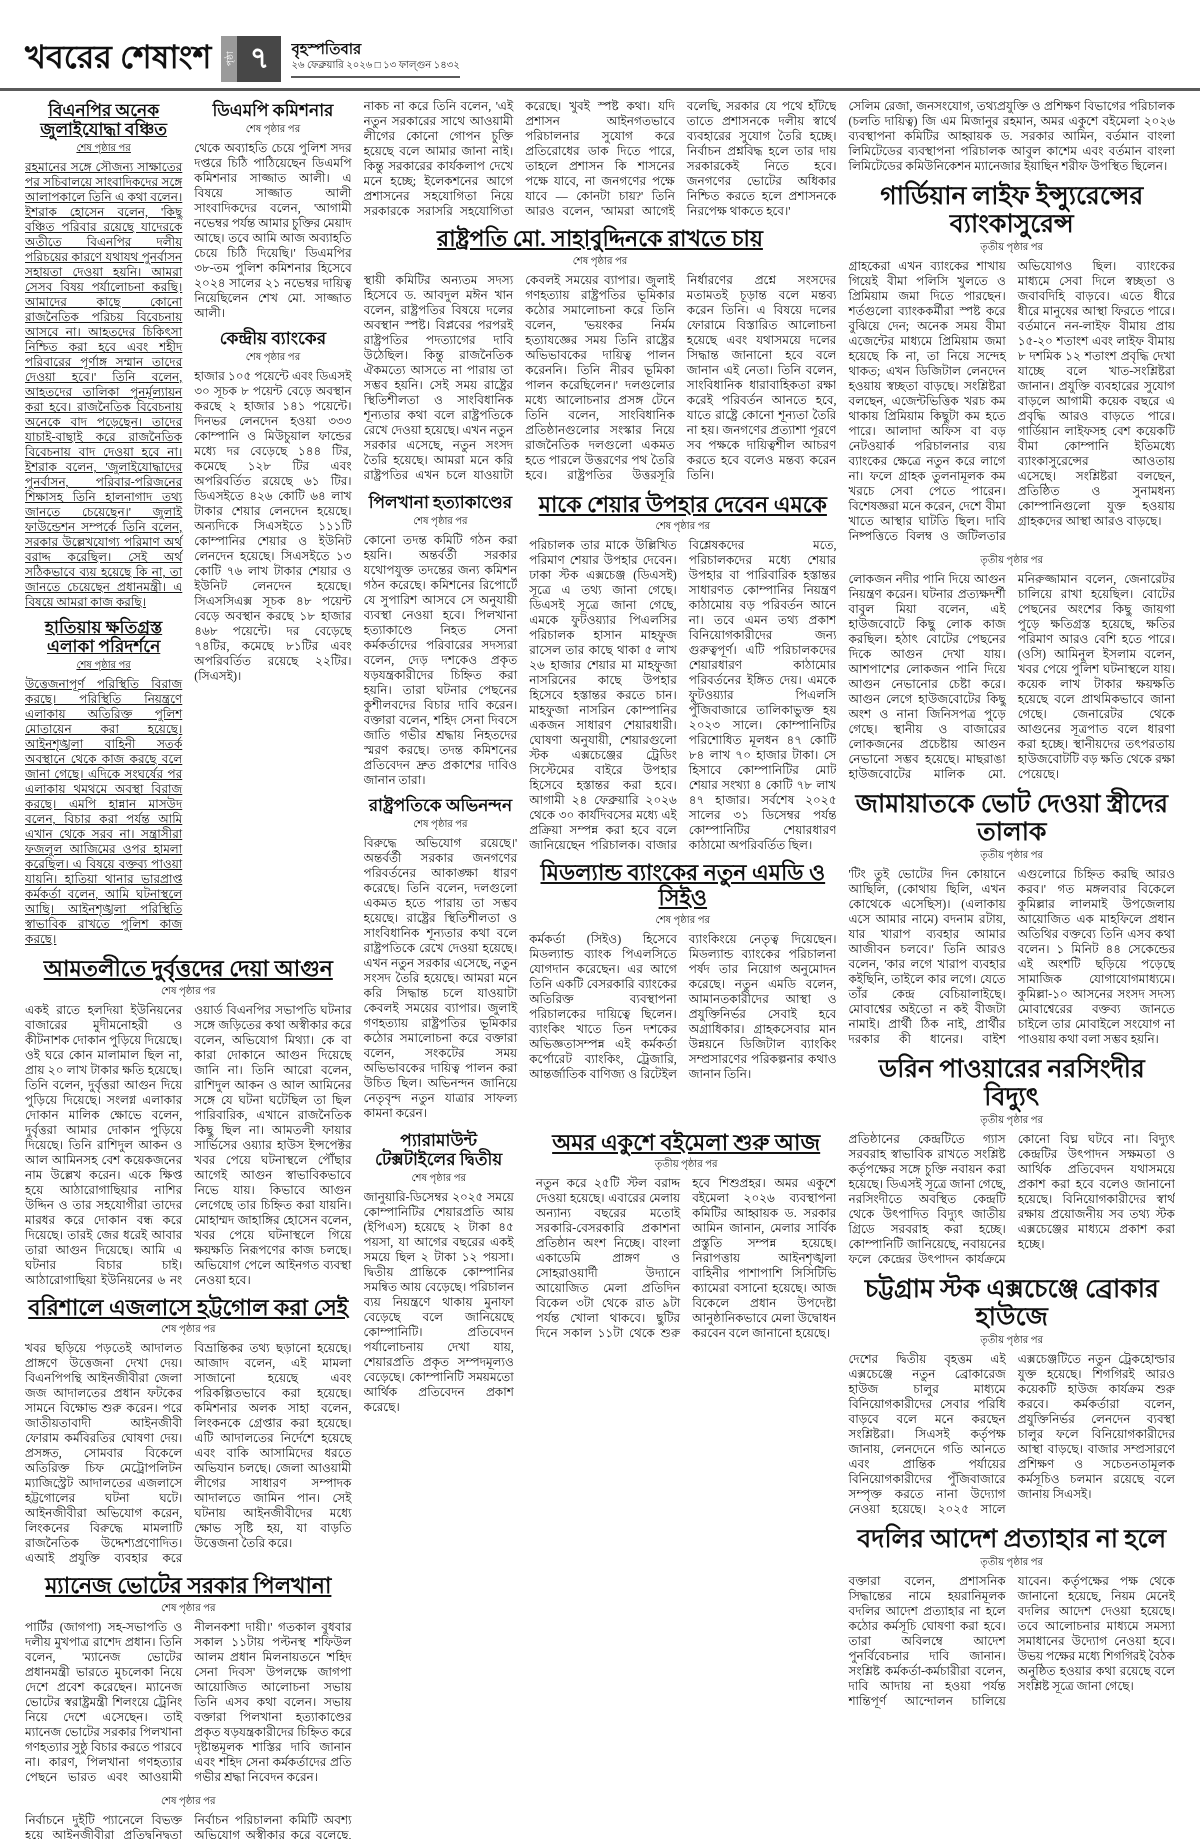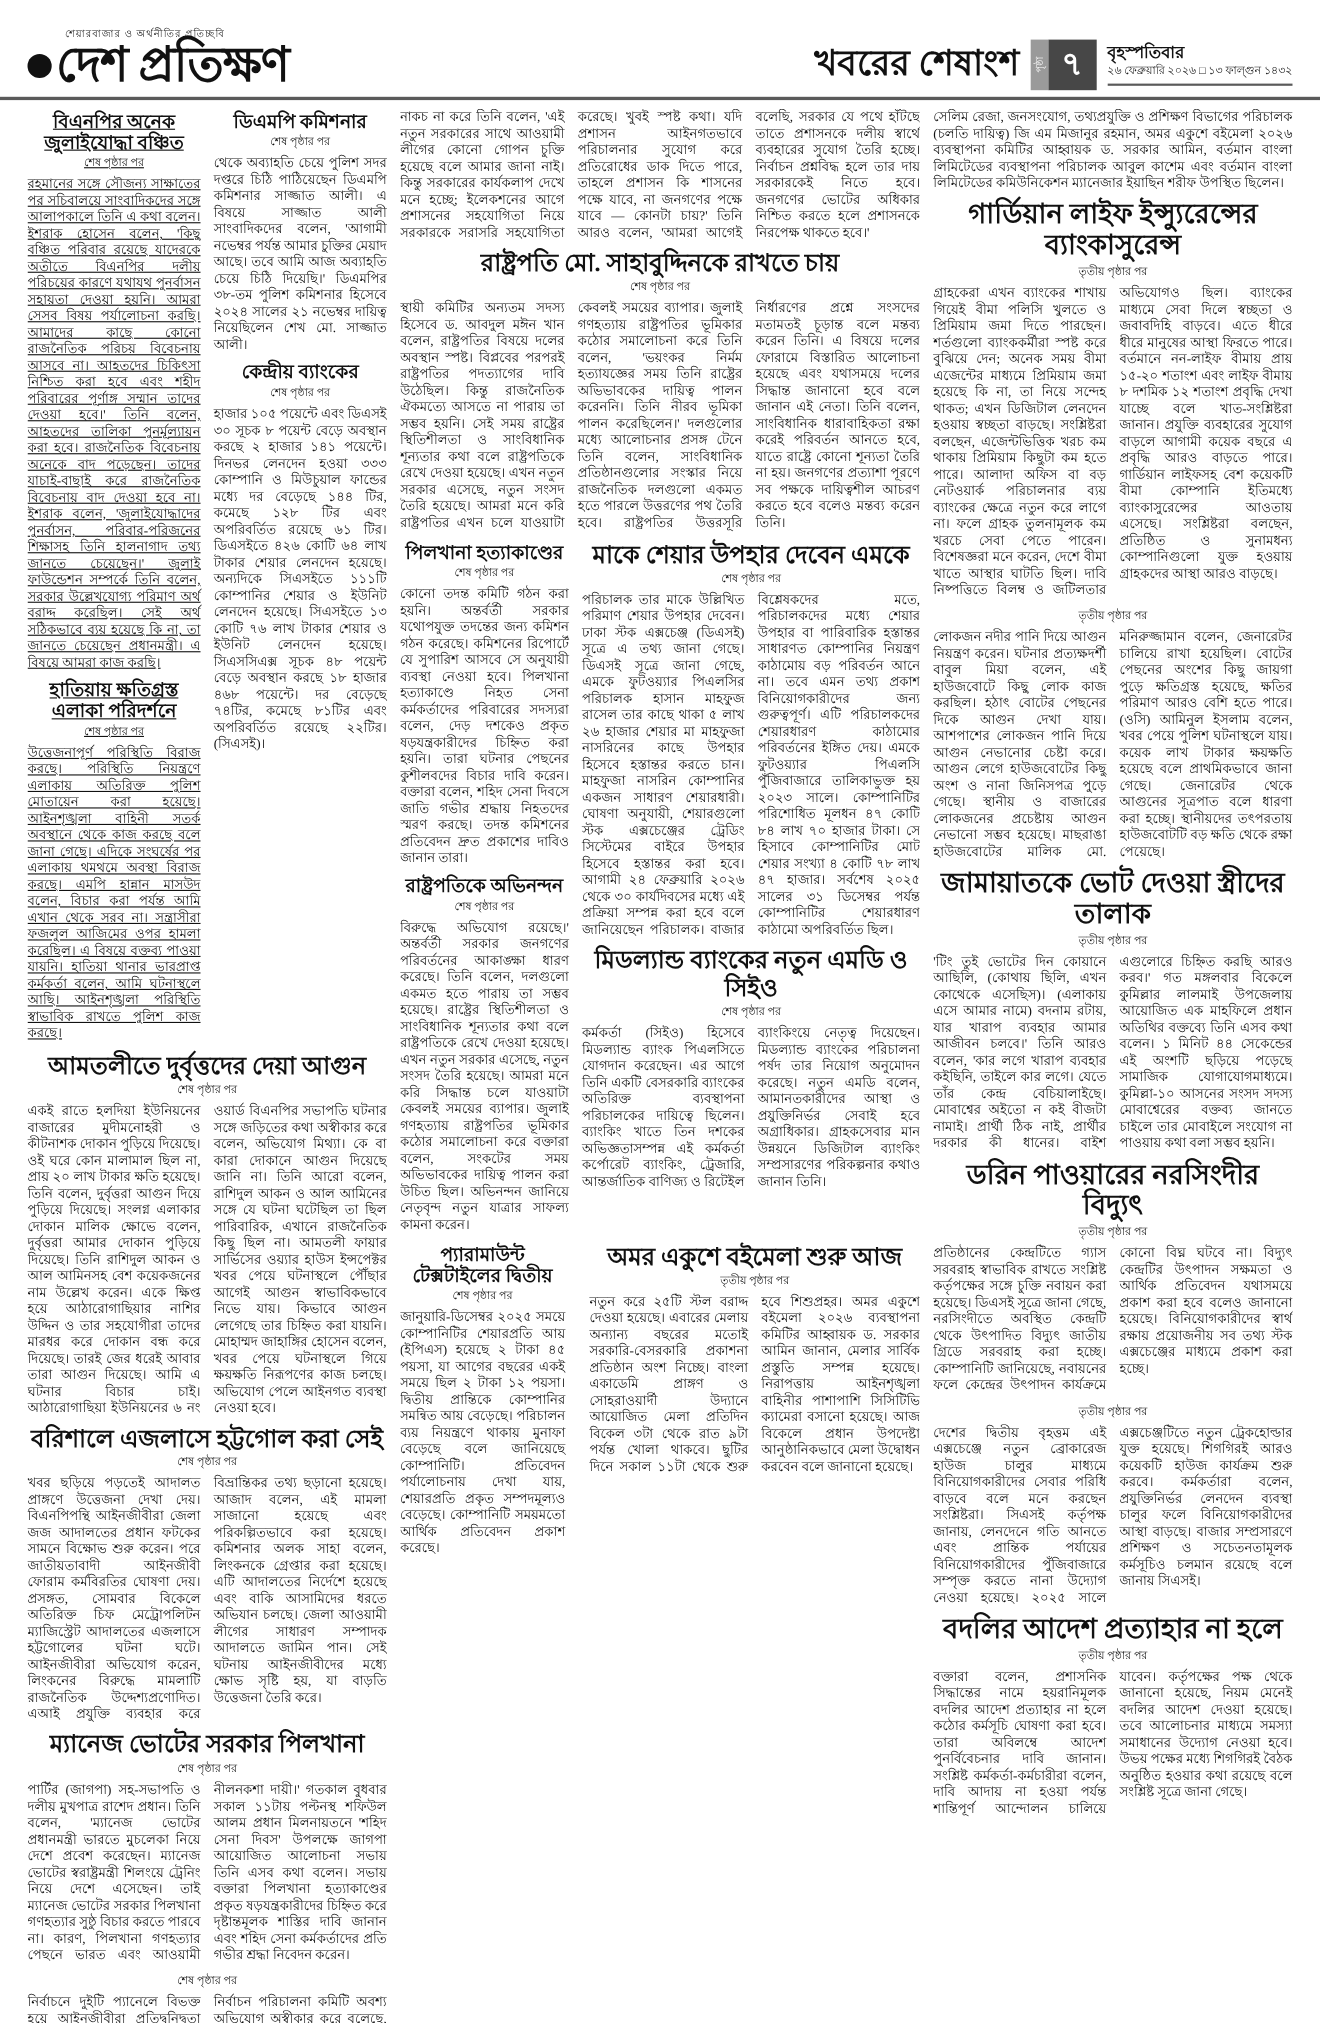"শেয়ারবাজার ও অর্থনীতির প্রতিচ্ছবি" div.mast { html: <div> <span>শেয়ারবাজার ও অর্থনীতির প্রতিচ্ছবি</span> <span> <span></span> <span>দেশ প্রতিক্ষণ</span> </span> </div> -> none }
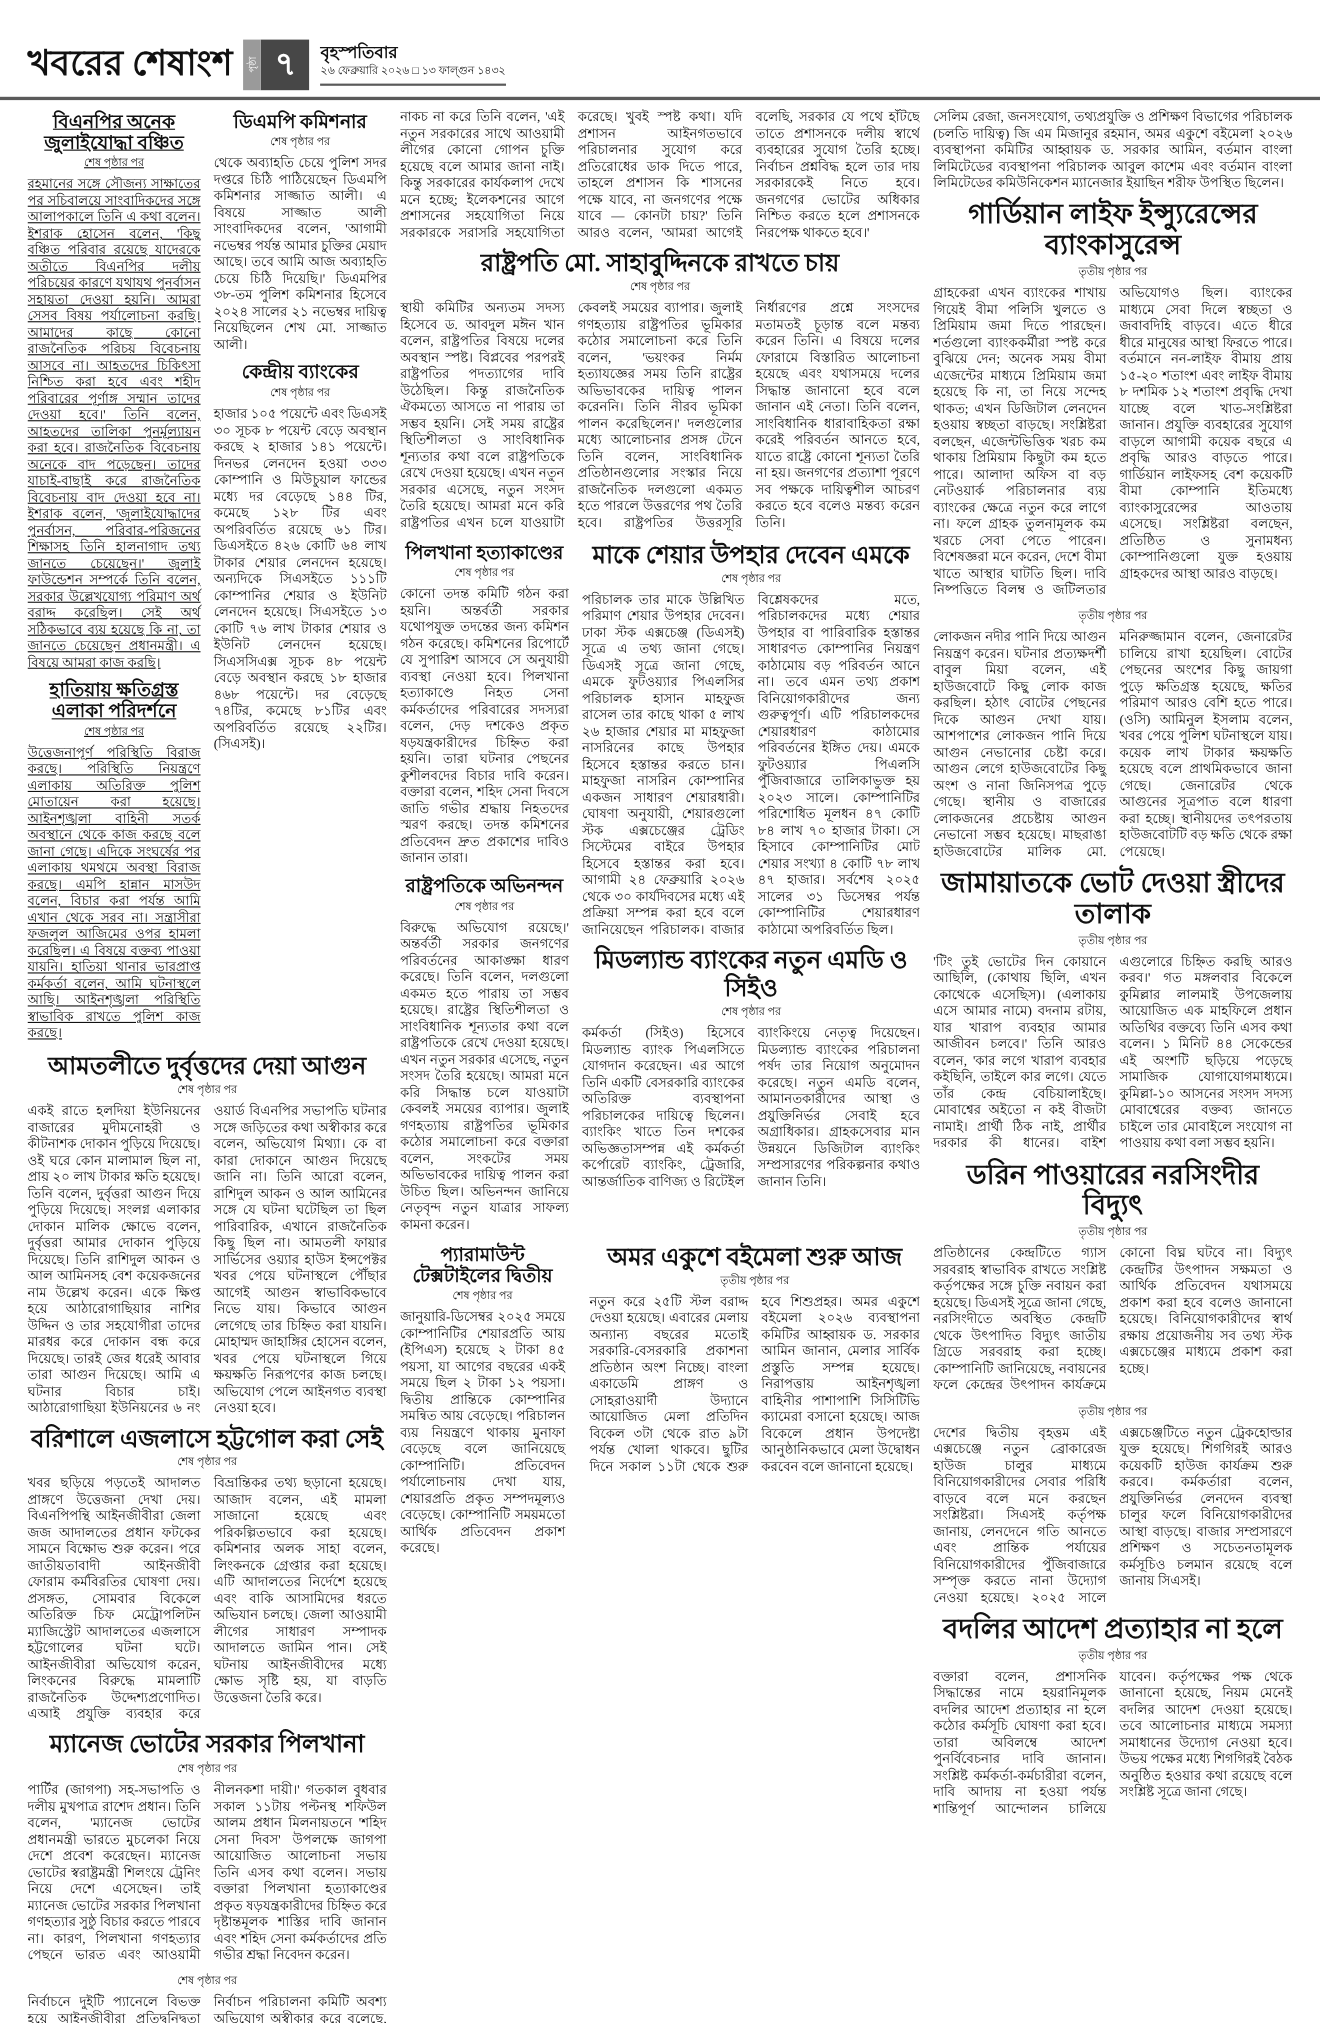"রাষ্ট্রপতি মো. সাহাবুদ্দিনকে রাখতে চায়" .hl.lg { text-decoration: none -> underline }
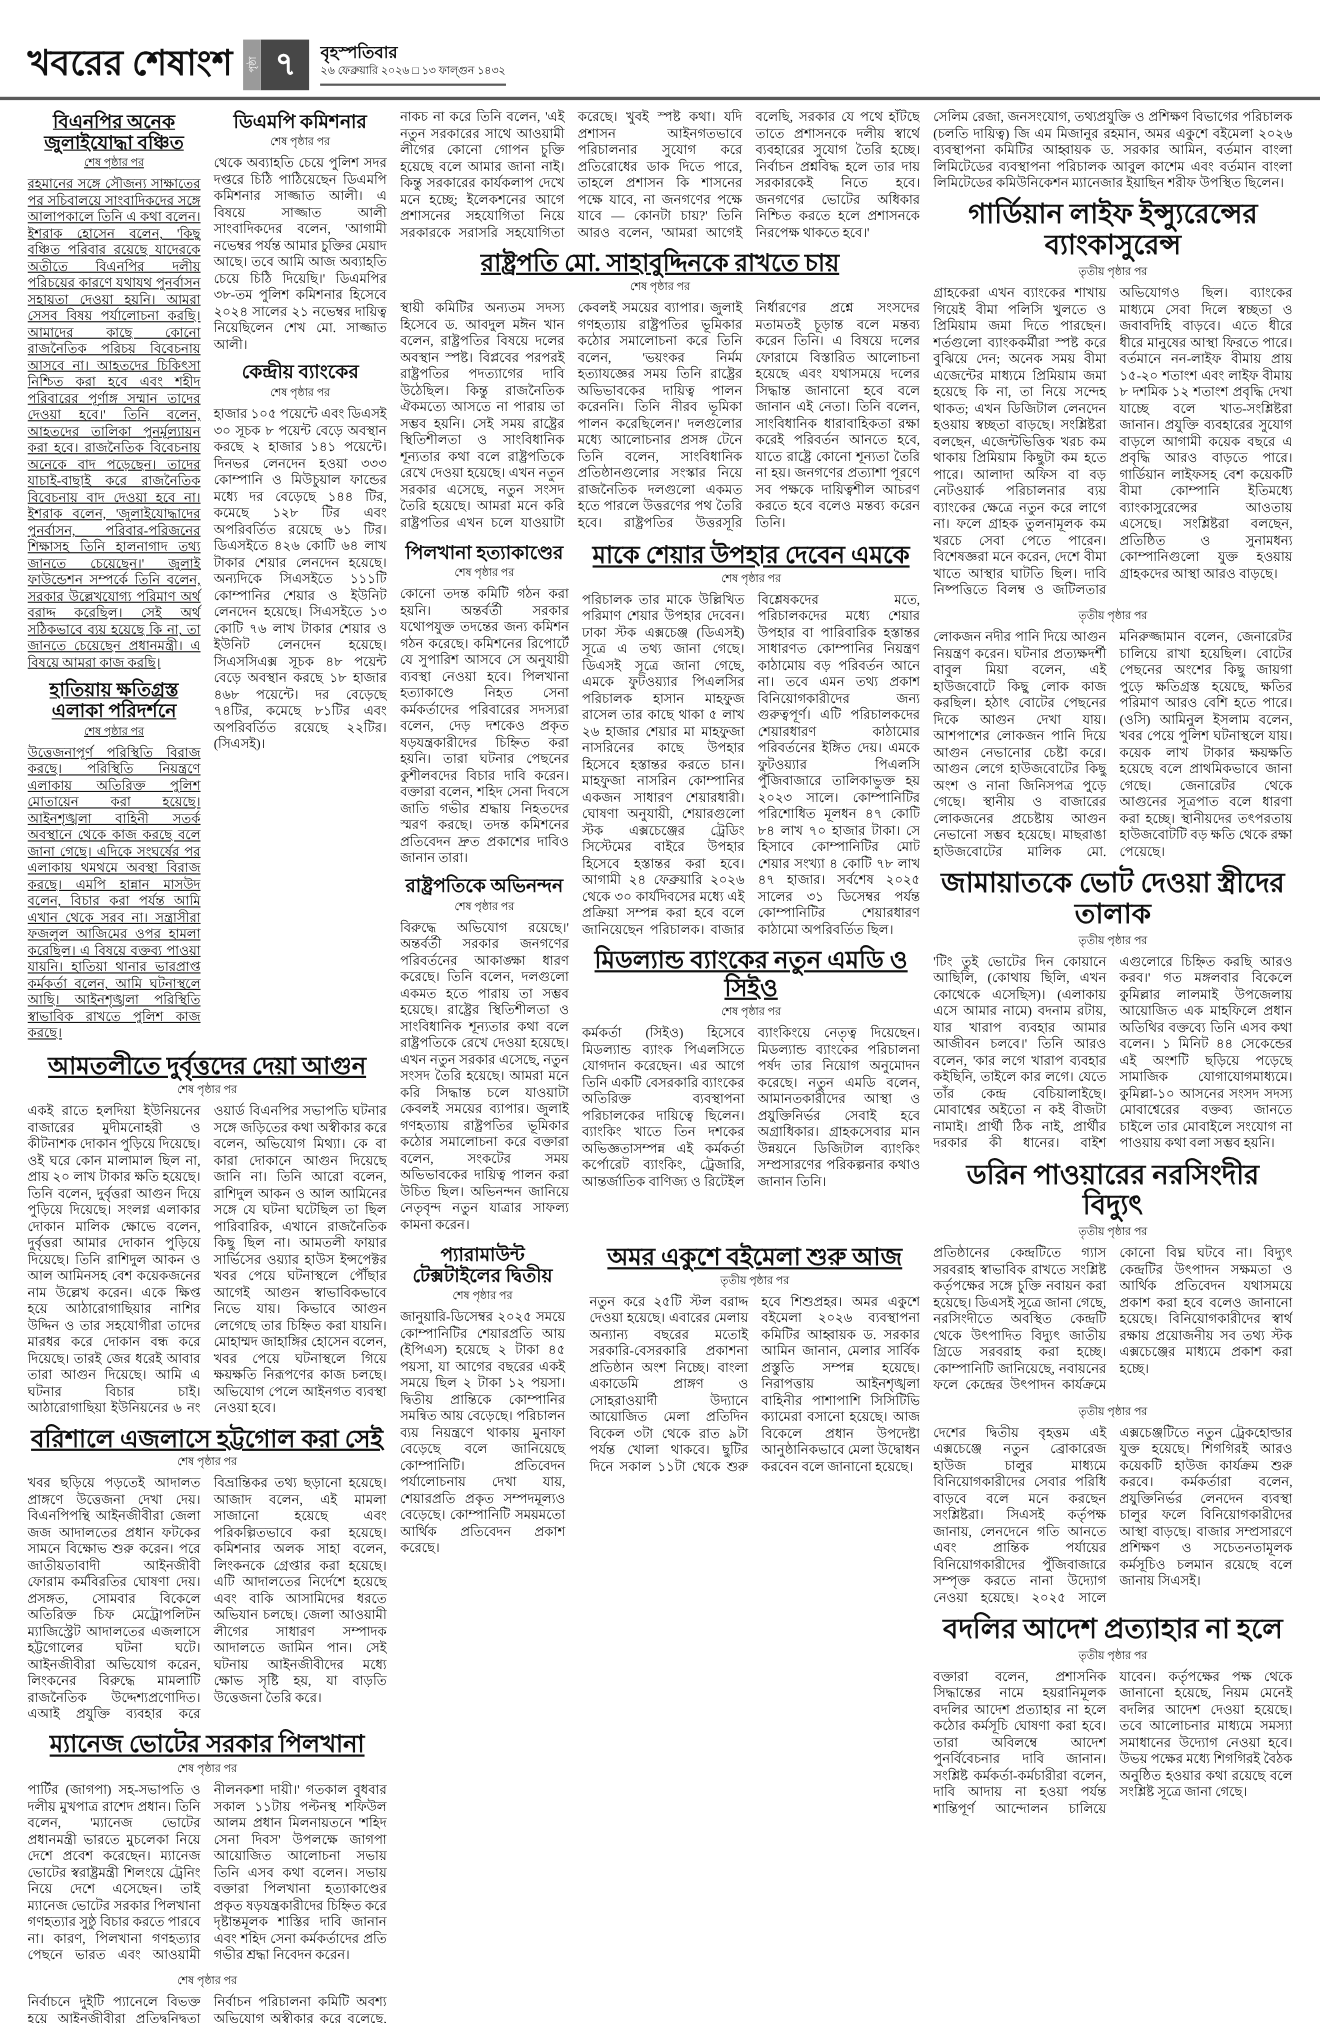"চট্টগ্রাম স্টক এক্সচেঞ্জে ব্রোকার হাউজে" h2.hl { html: none -> <h2>চট্টগ্রাম স্টক এক্সচেঞ্জে ব্রোকার হাউজে</h2> }
